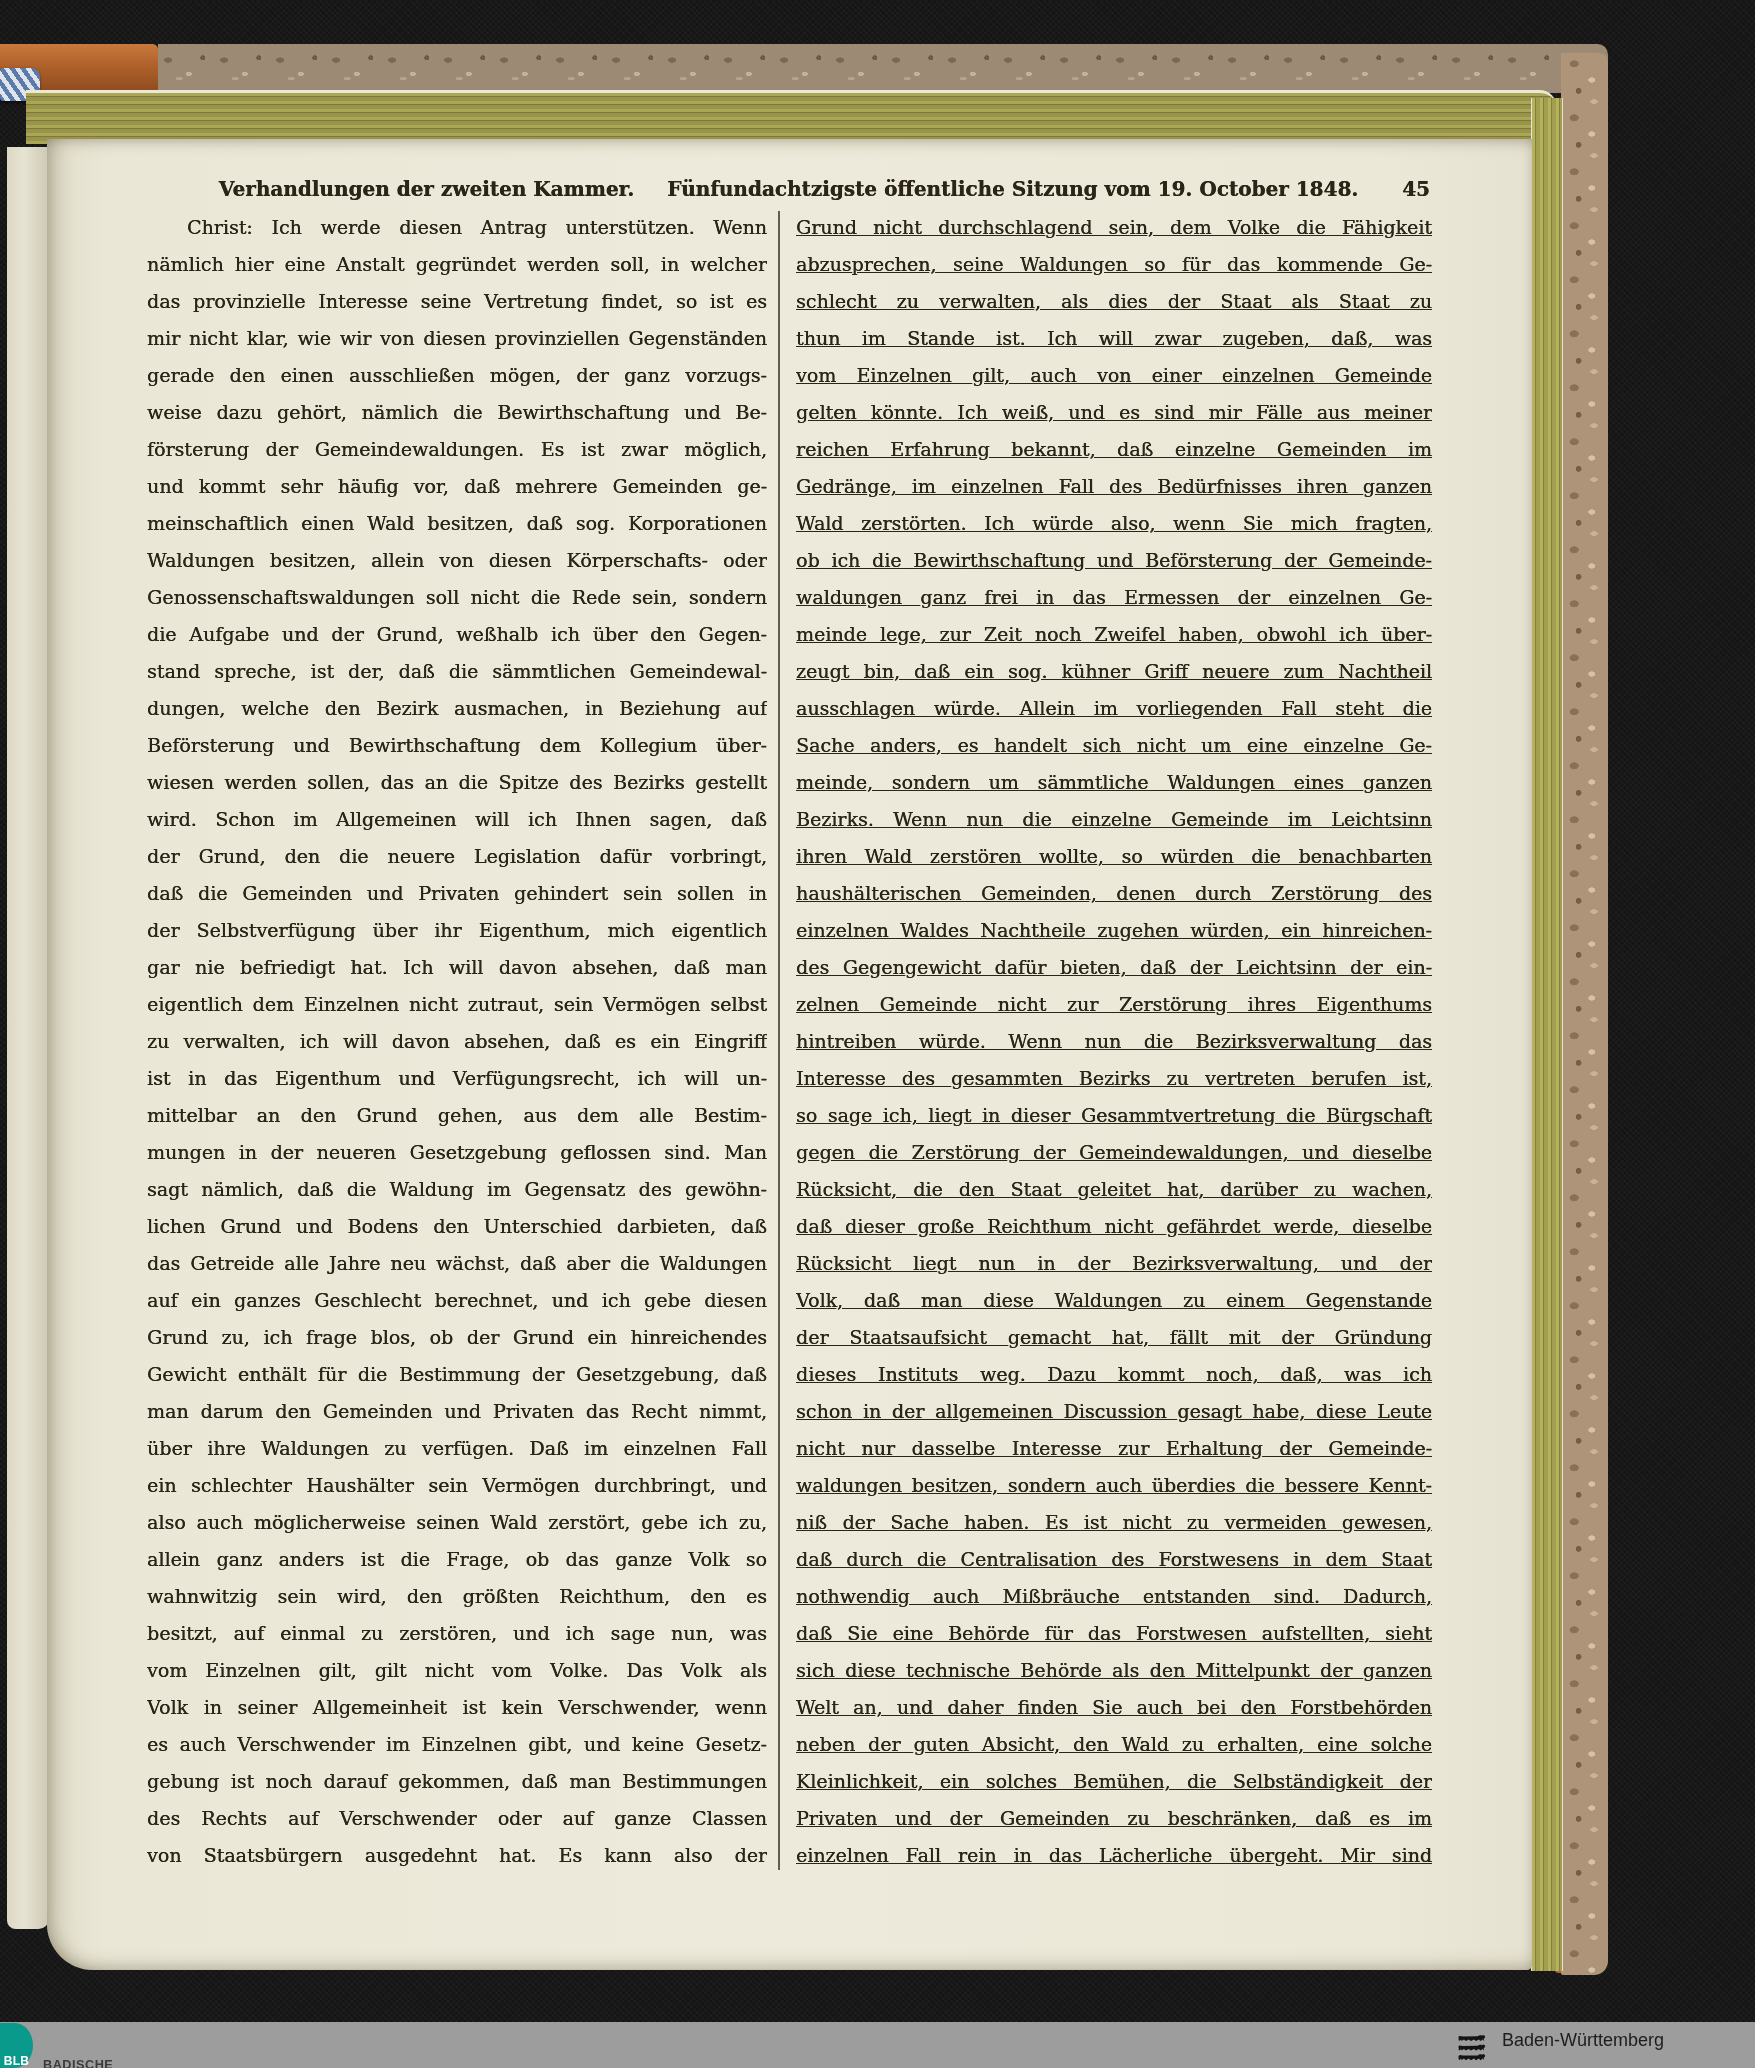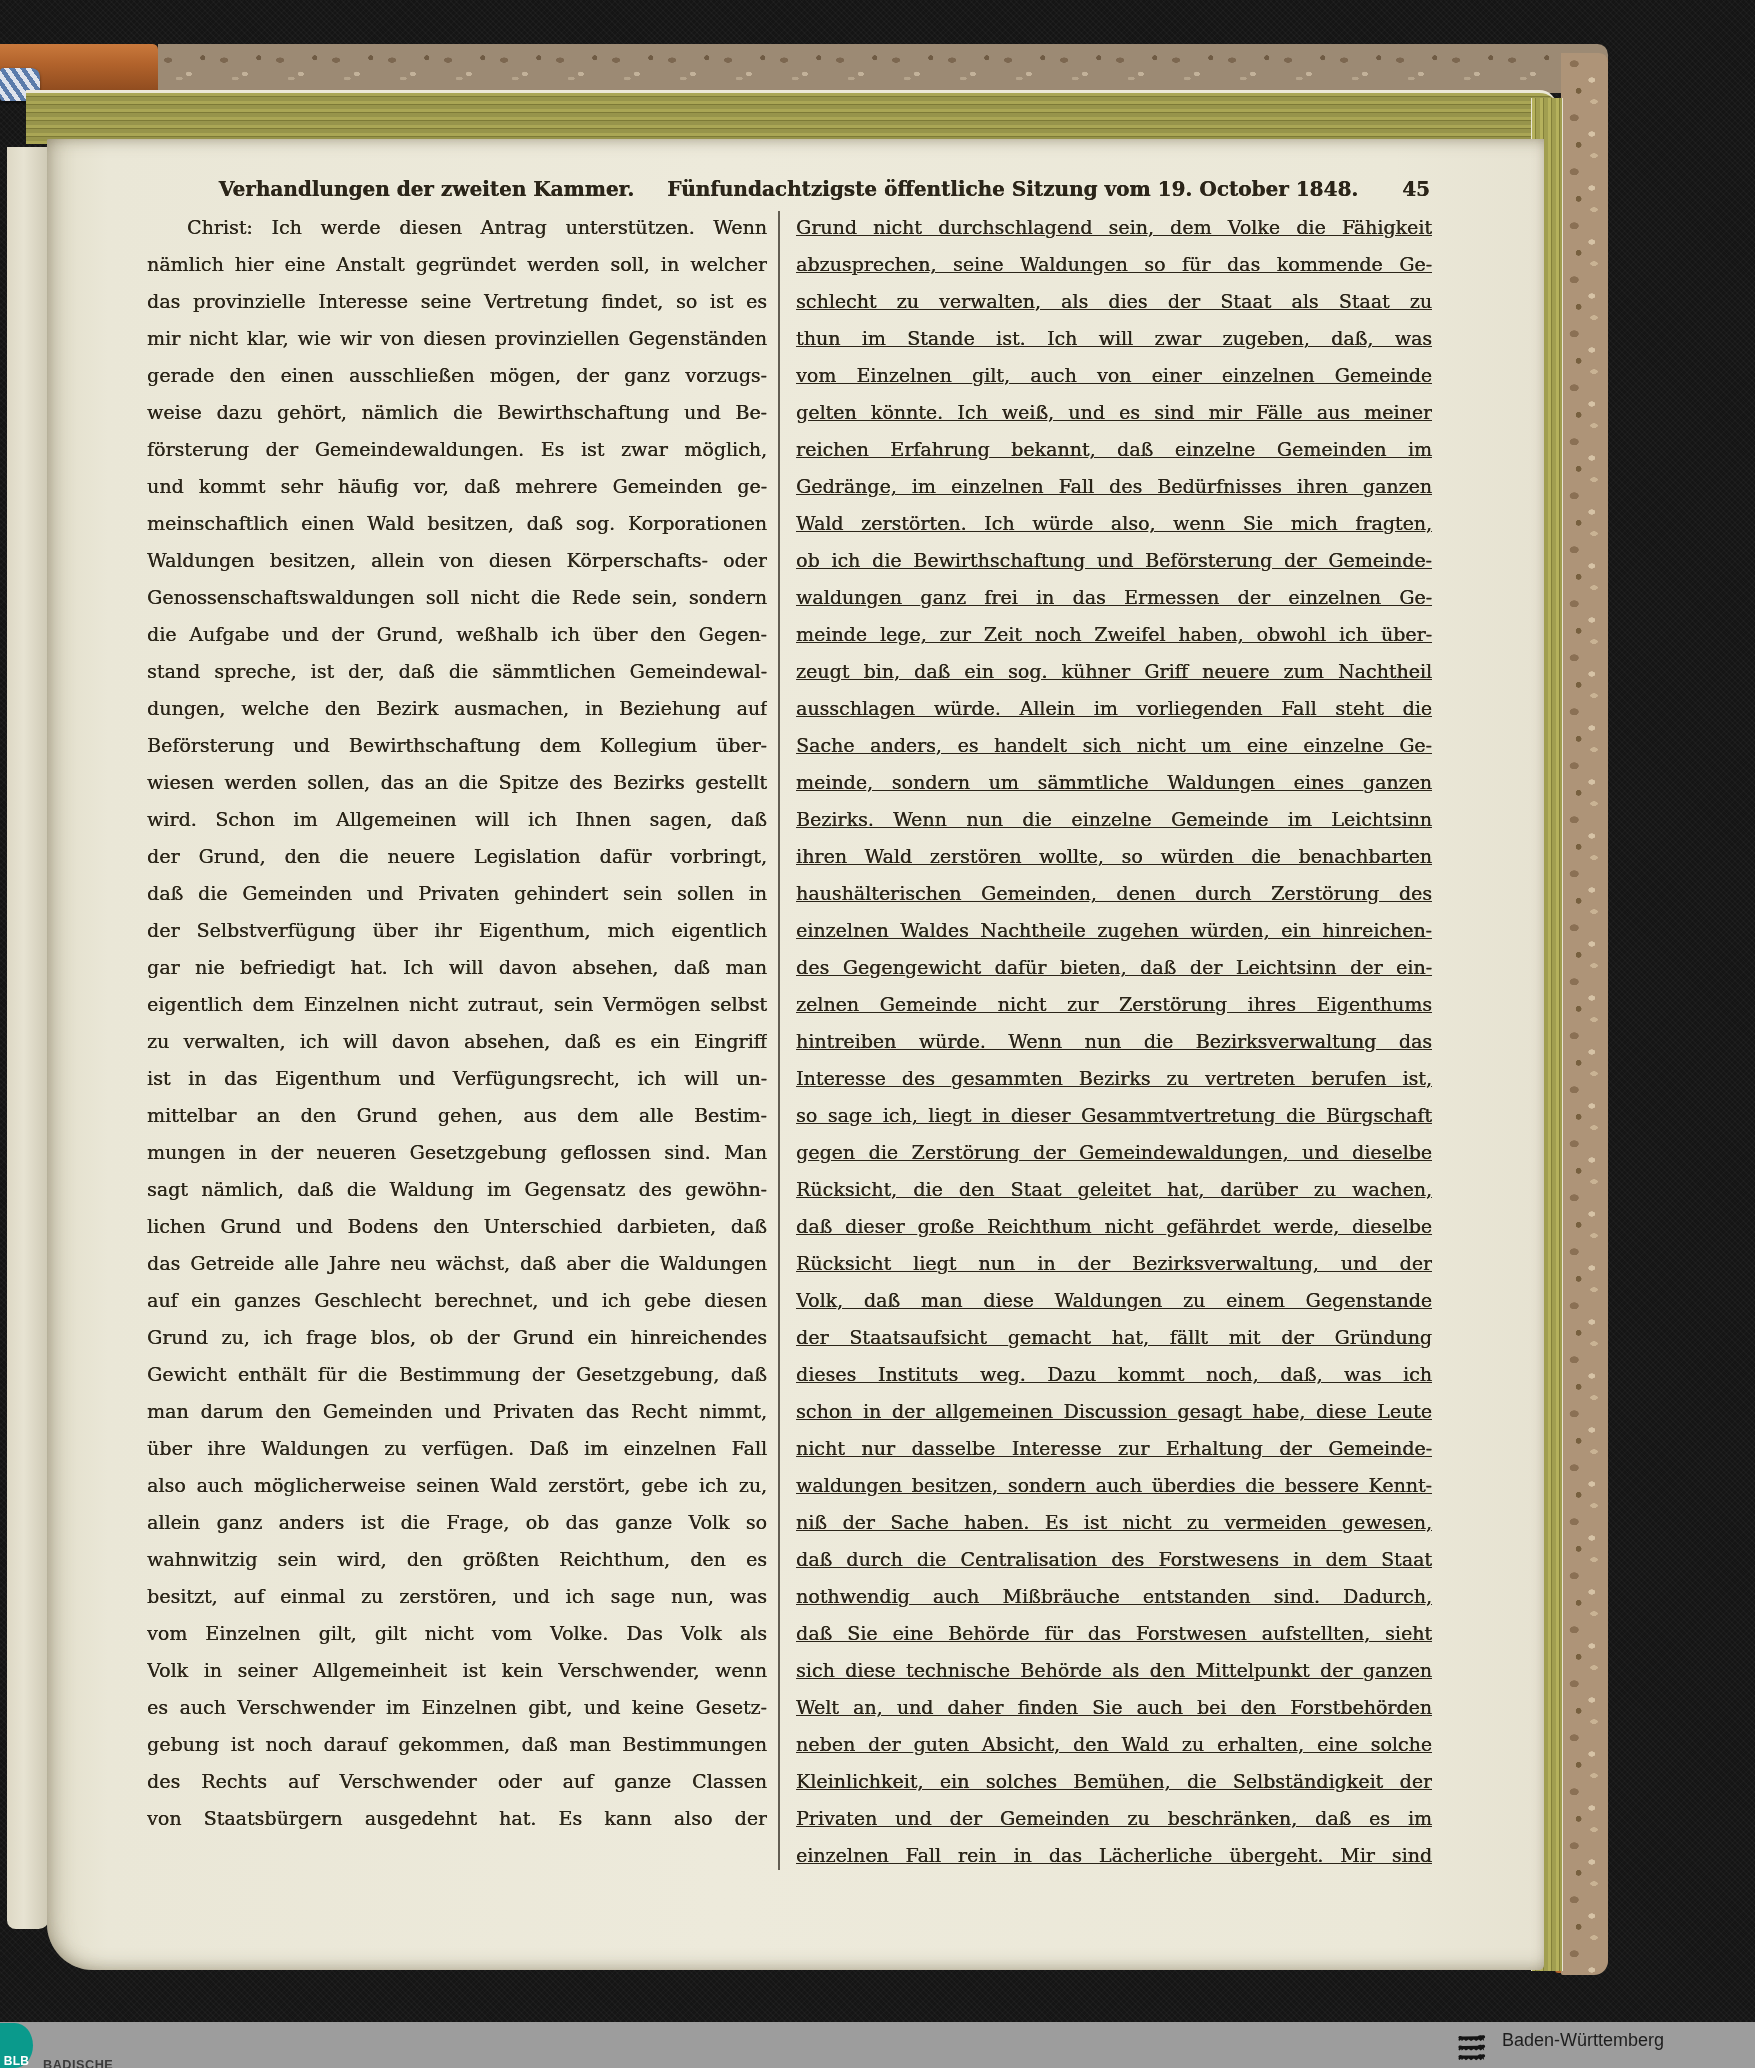"Verhandlungen der zweiten Kammer." .page { padding-left: 12px -> none }
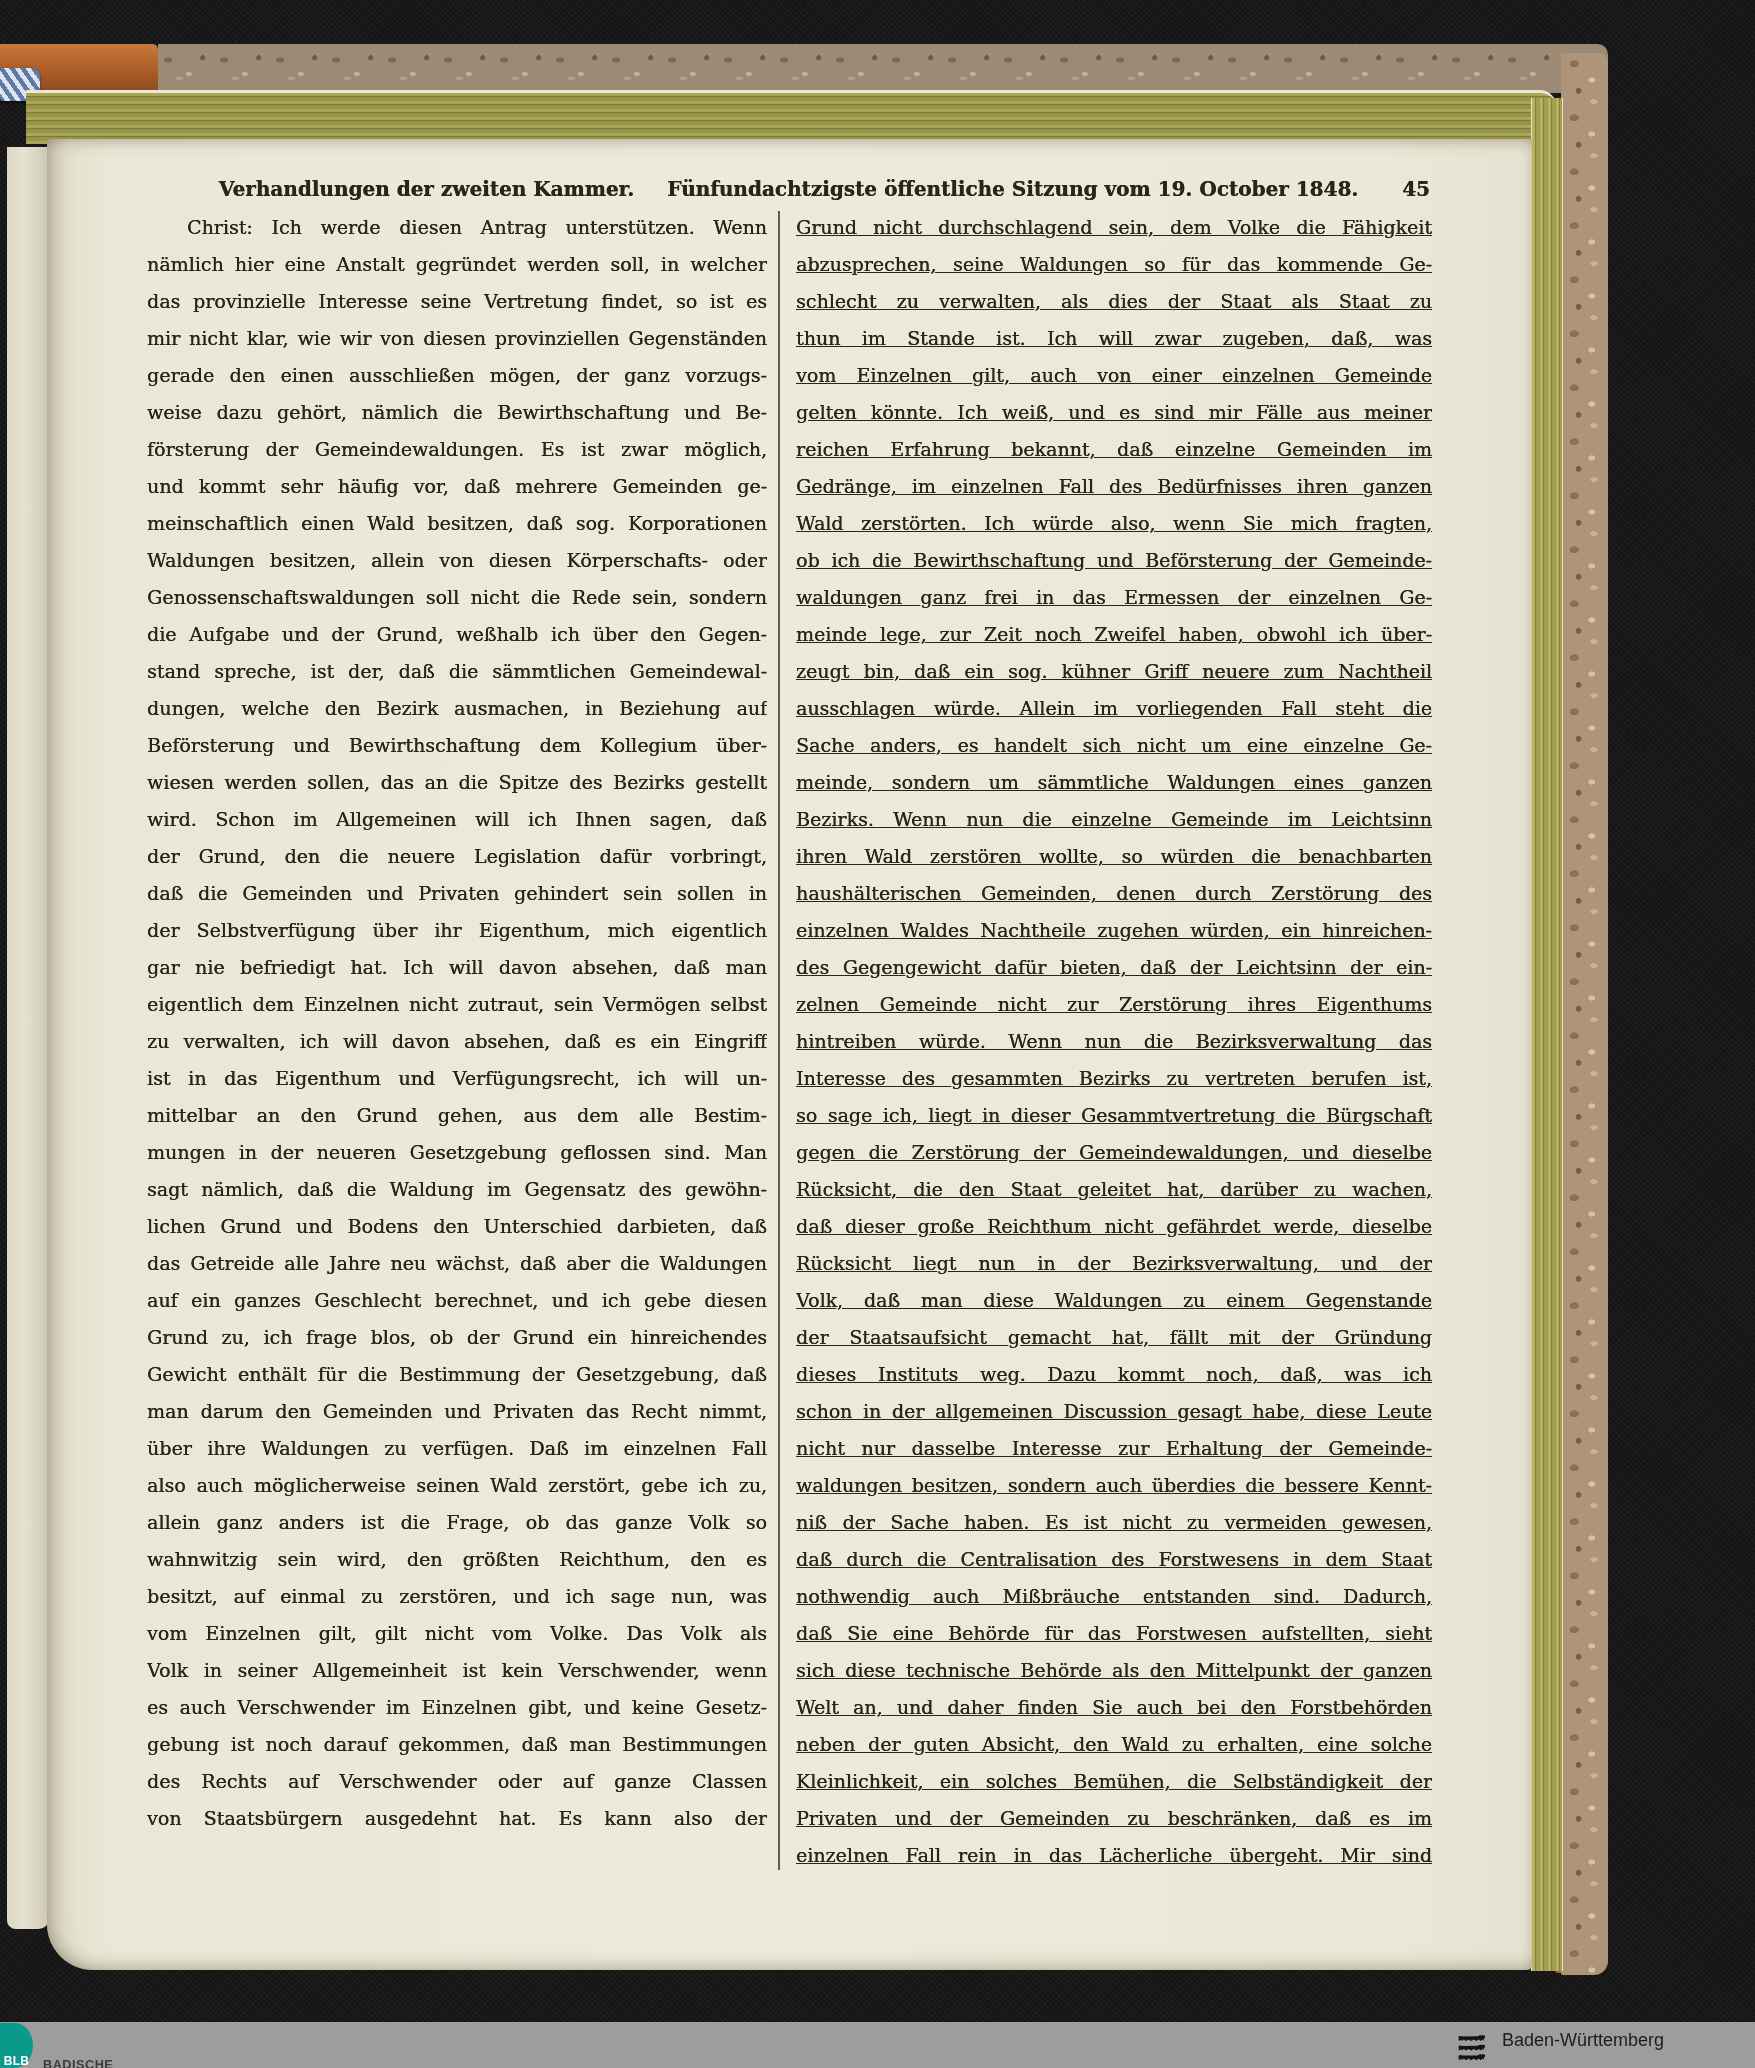"ein schlechter Haushälter sein Vermögen" div.tline { html: none -> <div>ein schlechter Haushälter sein Vermögen durchbringt, und</div> }
